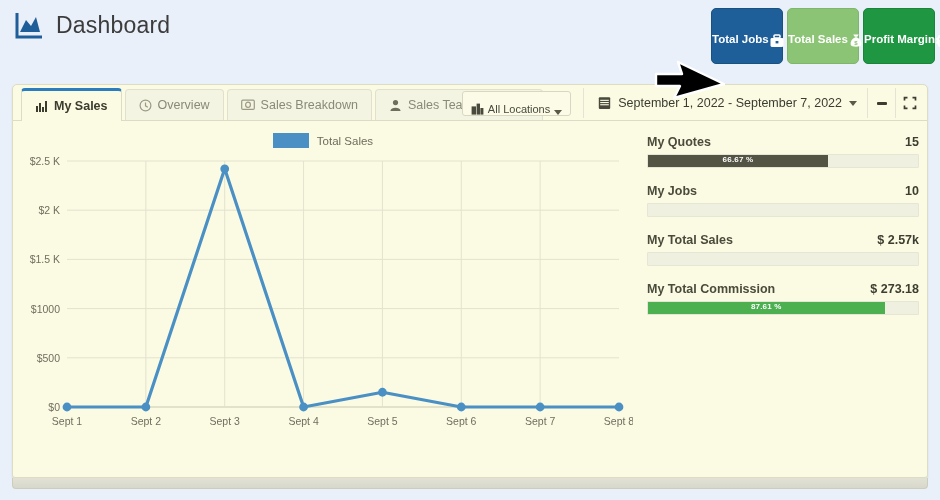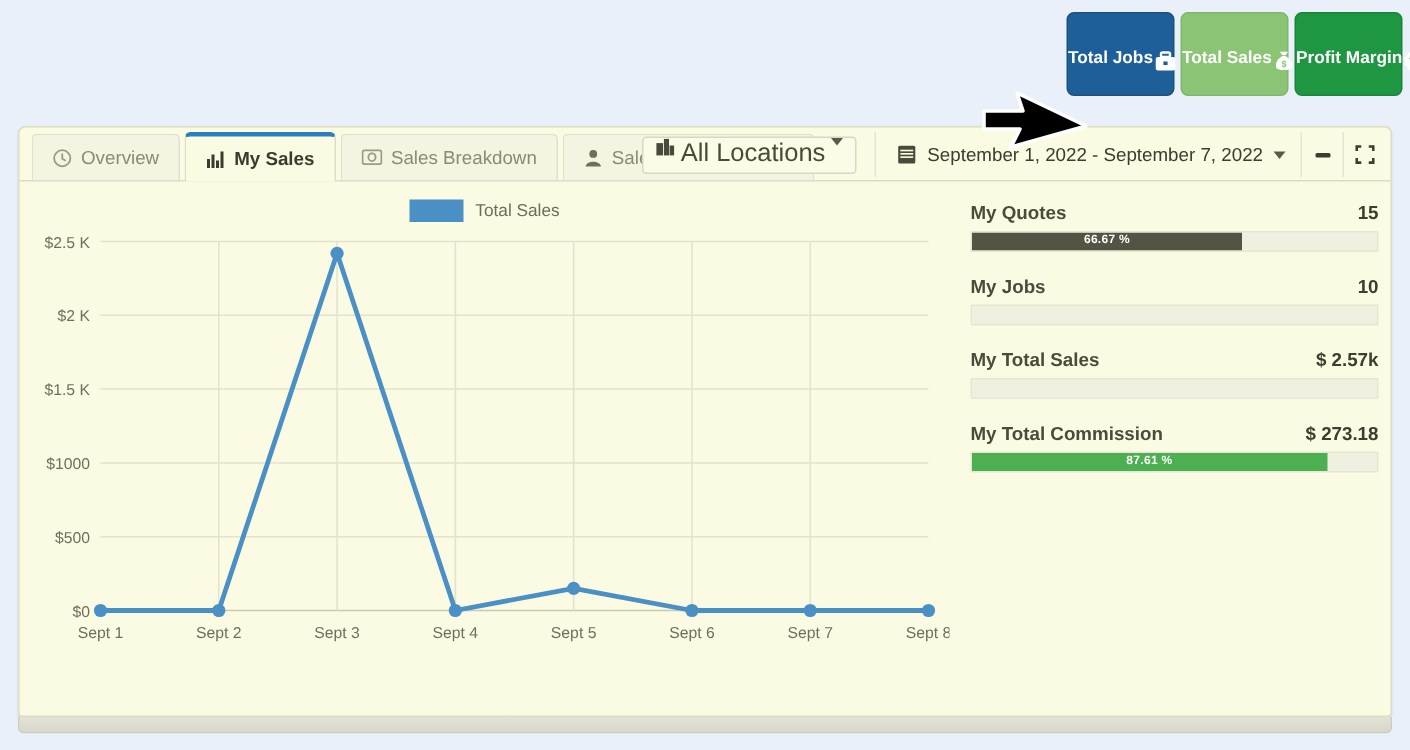"Dashboard" div.brand { html: none -> <div> <span> <svg> <path></path> <path></path> </svg> </span> <span>Dashboard</span> </div> }
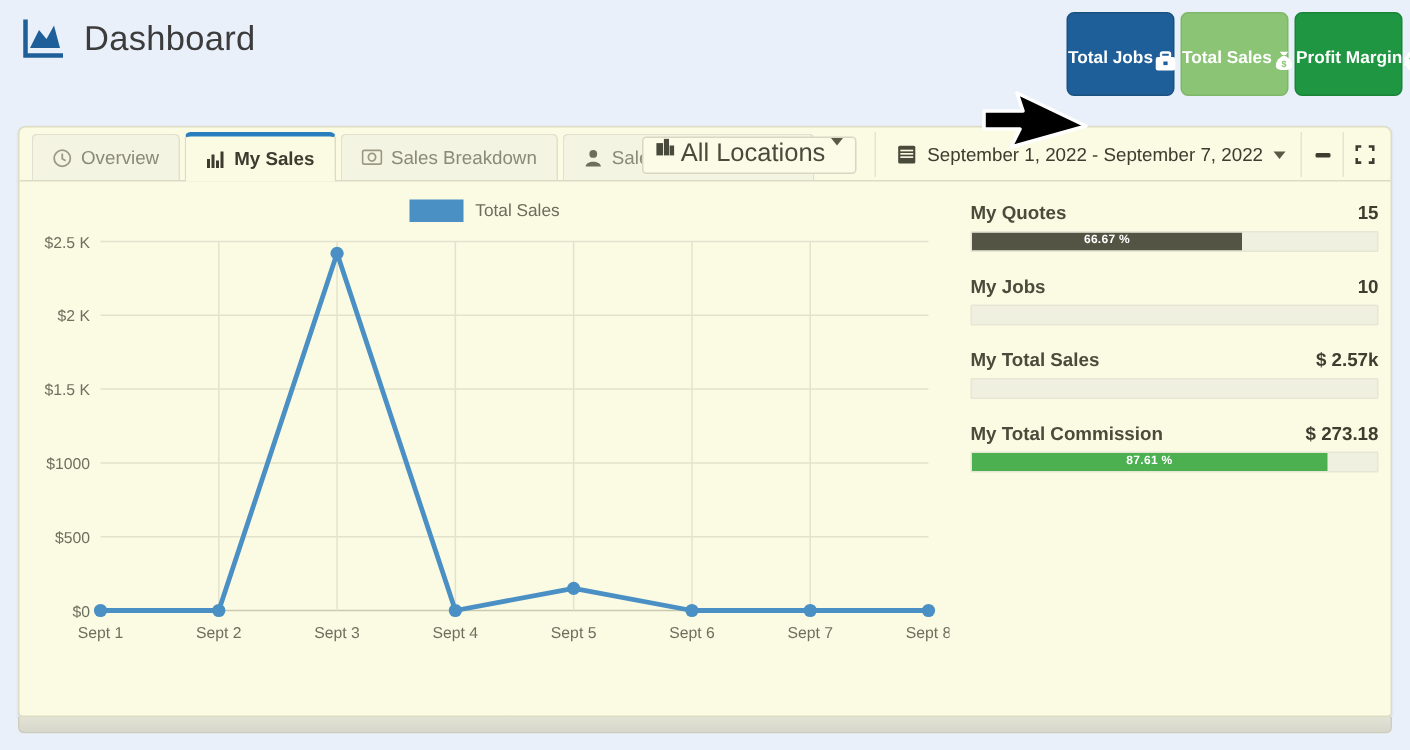"Overview" div.tab { order: before "My Sales" -> after "My Sales" }
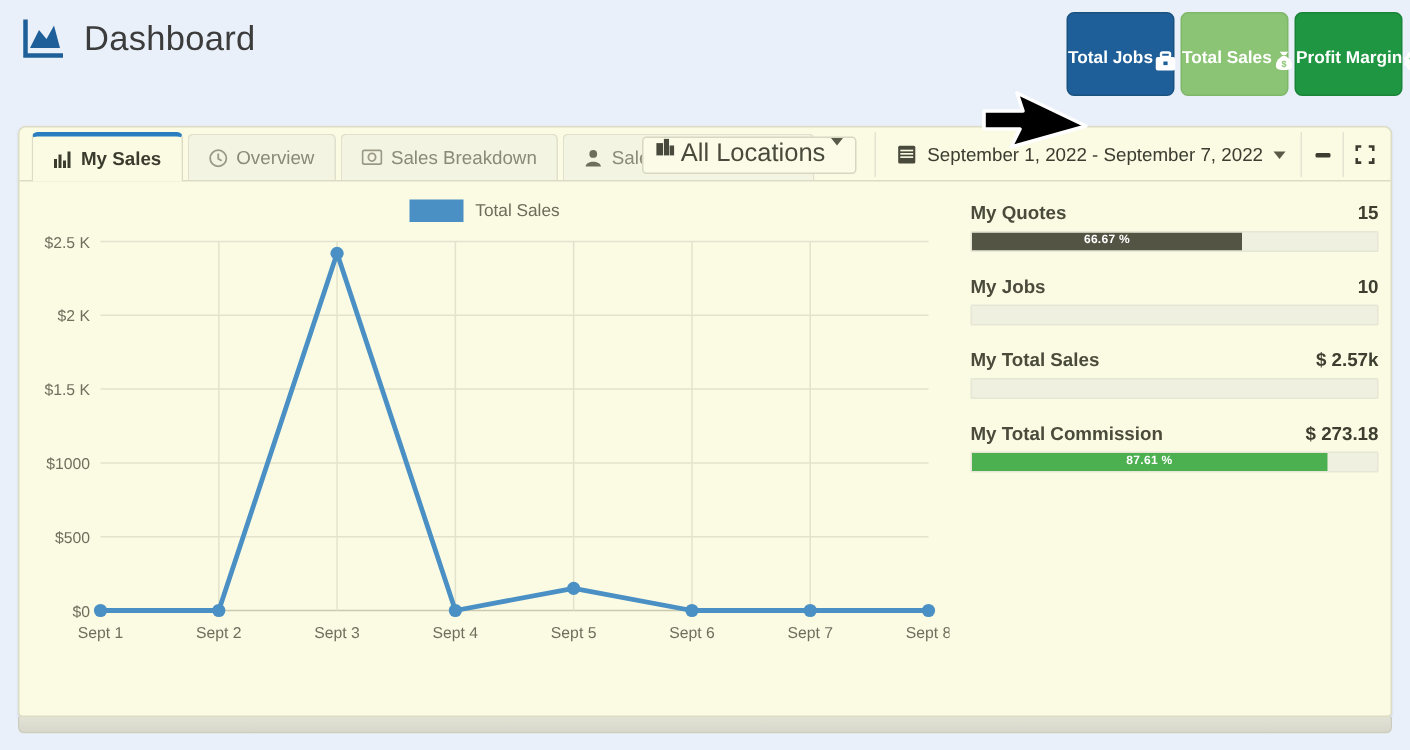"All Locations" .loc-btn { align-items: flex-start -> flex-end; font-size: 17px -> 11px }
